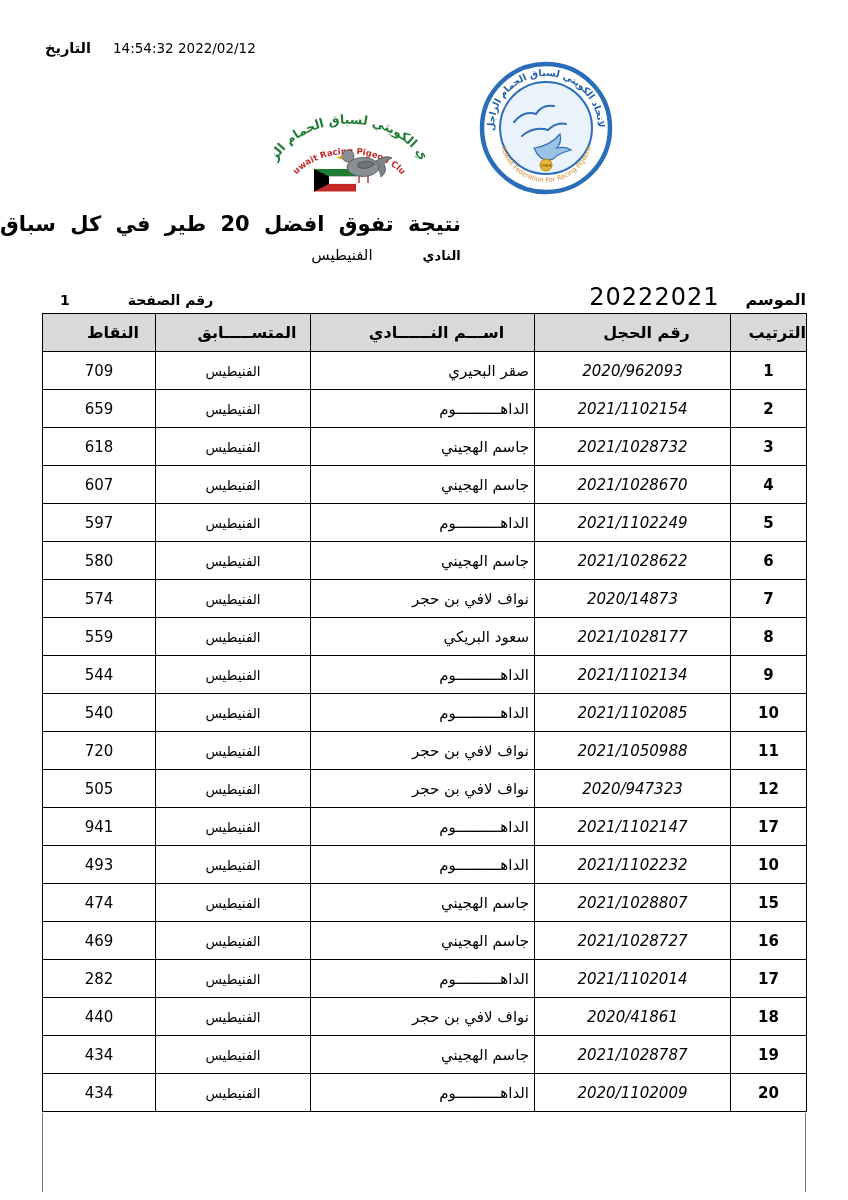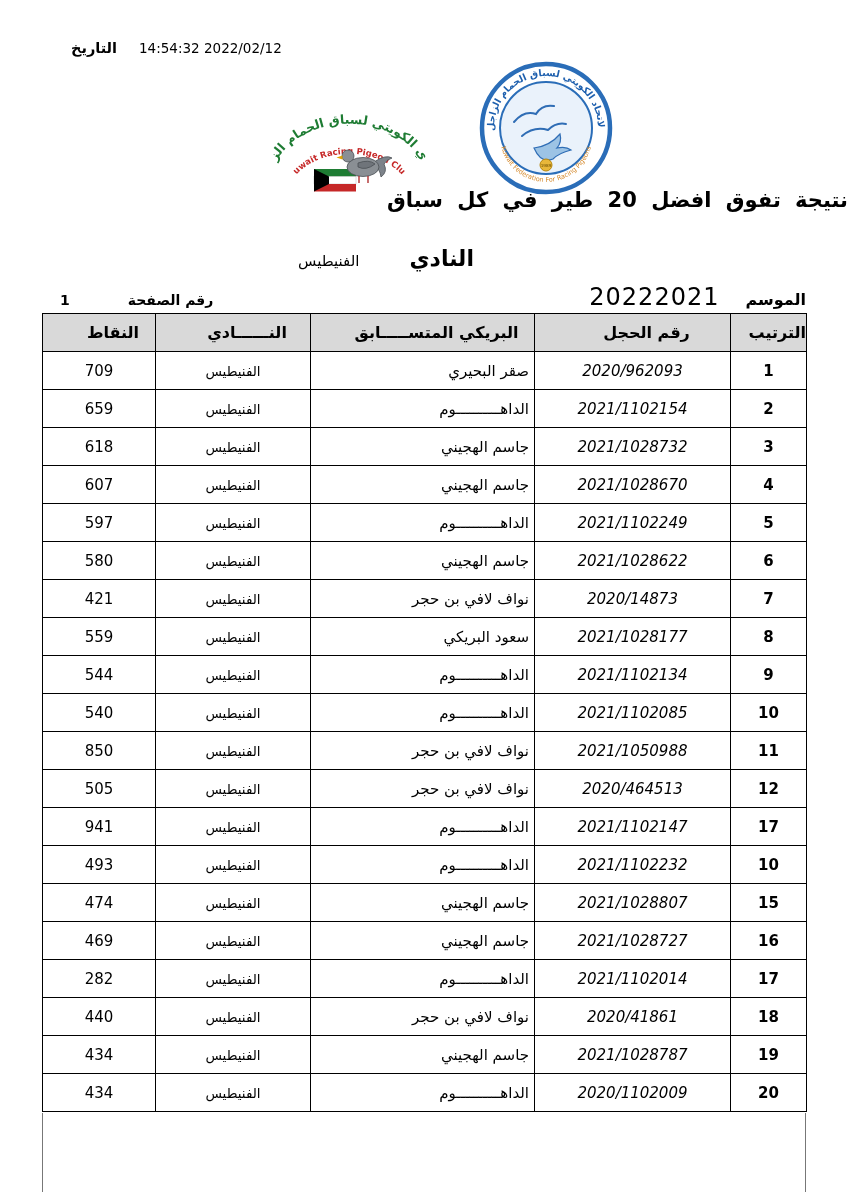"التاريخ" .date-line { margin-left: 26px -> none }
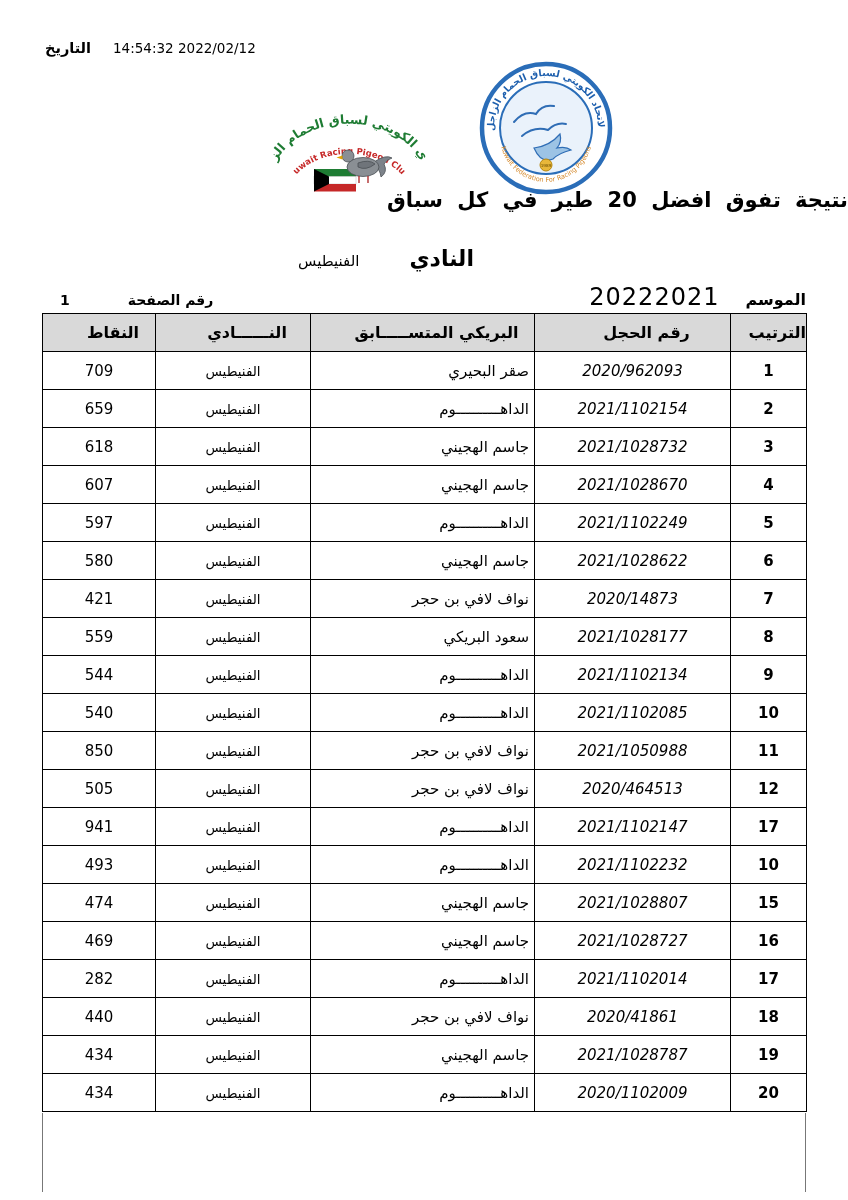"نتيجة تفوق افضل 20 طير" .title { text-align: right -> left; top: 188px -> 212px }
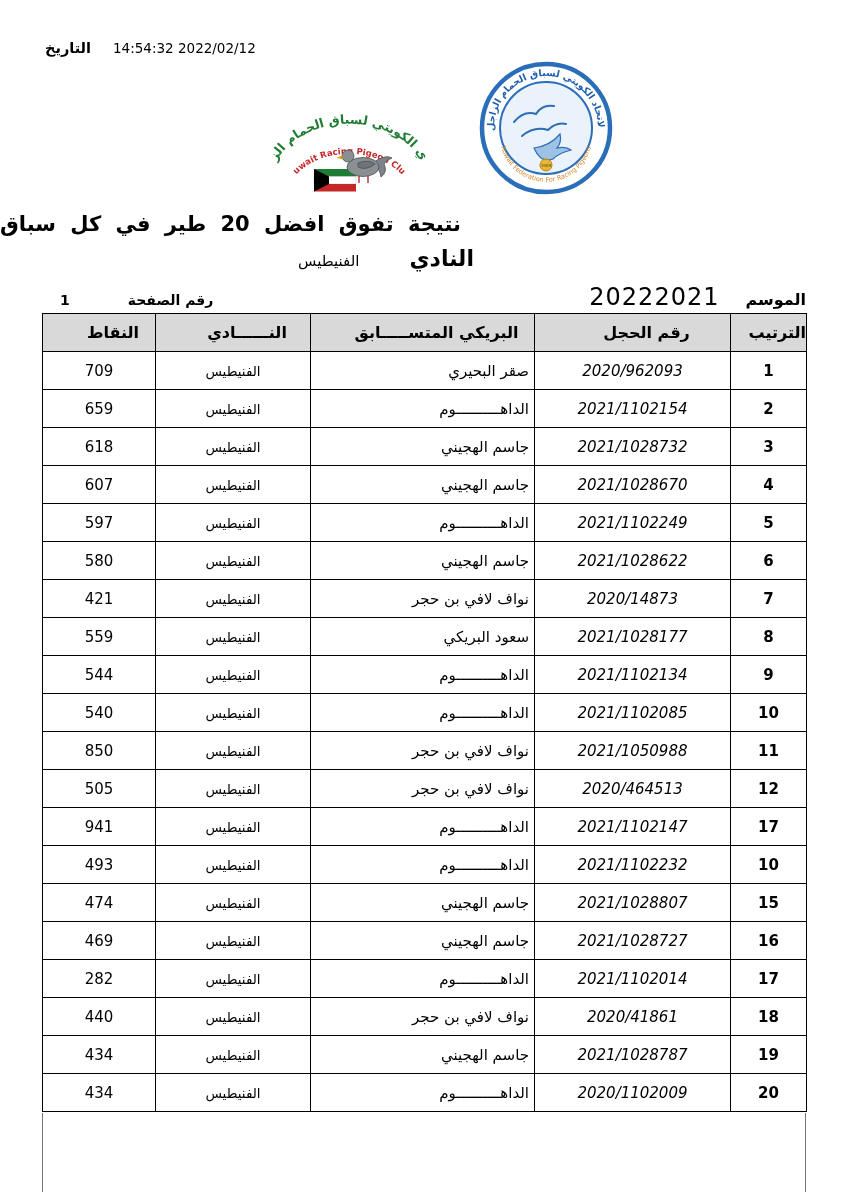"النادي" .club-label { font-size: 22px -> 13px }
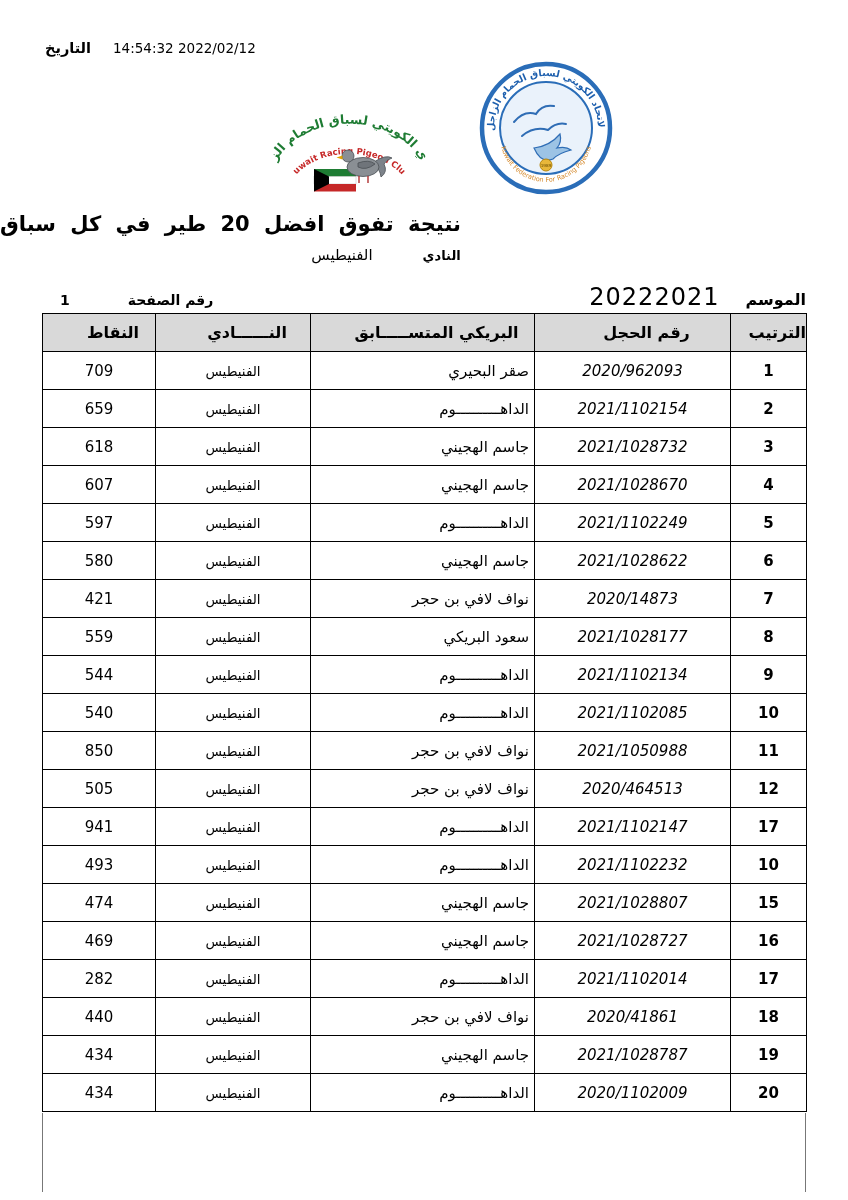"النــــــادي" th { text: النــــــادي -> المتســـــابق }
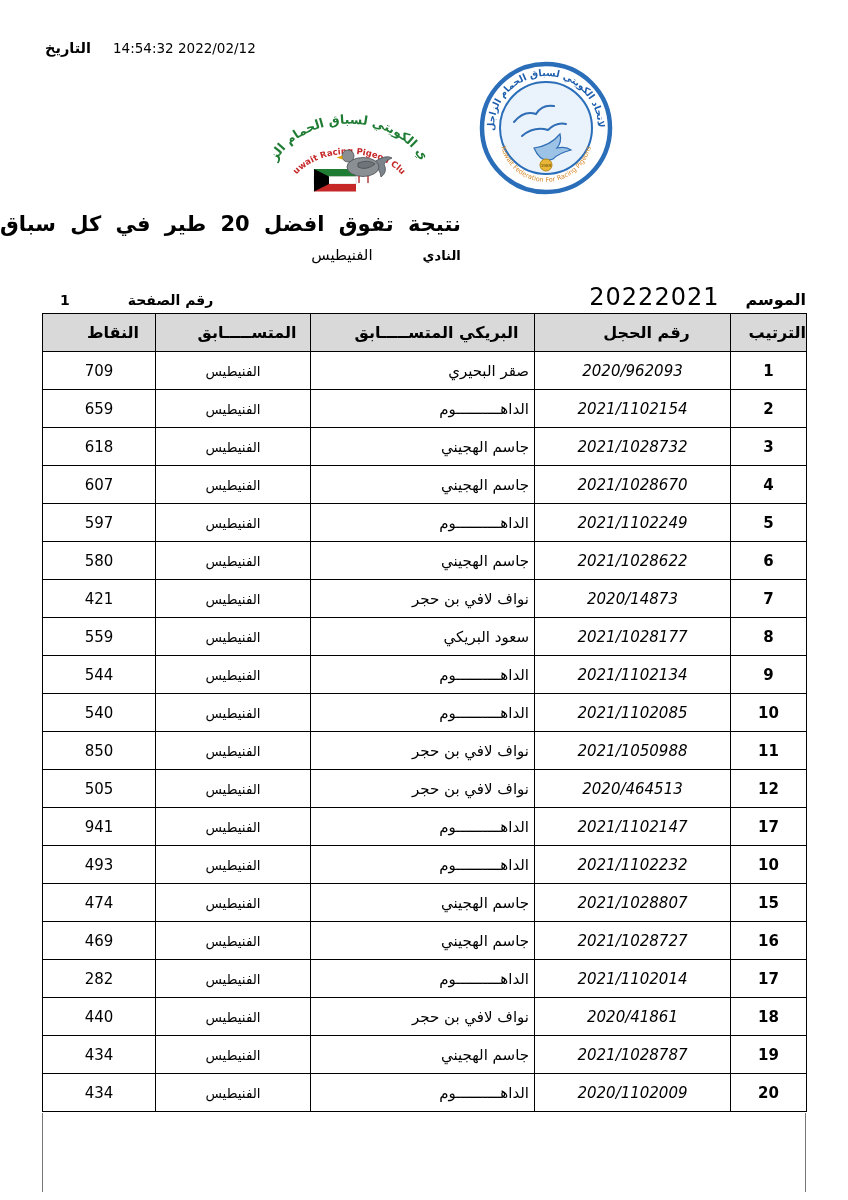"البريكي المتســـــابق" th { text: البريكي المتســـــابق -> اســـم النــــــادي }
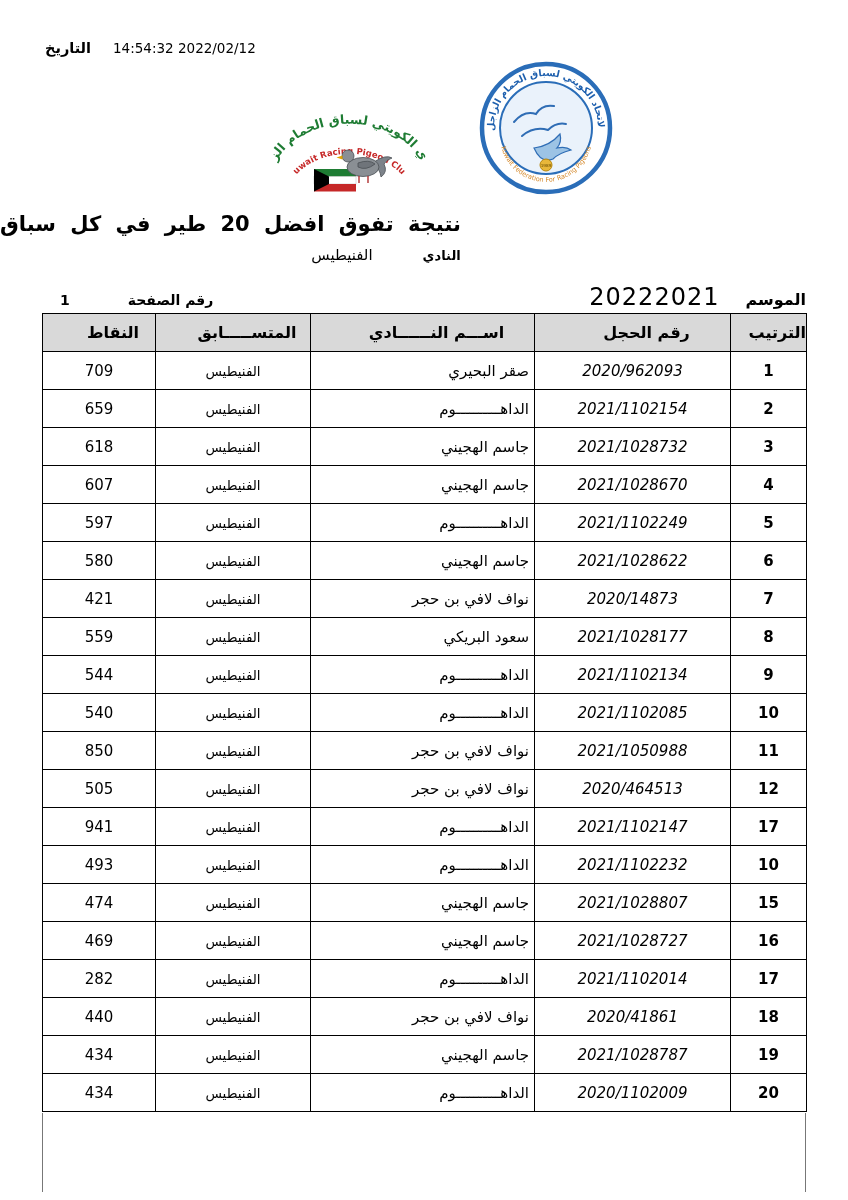"421" td.c-points { text: 421 -> 574 }
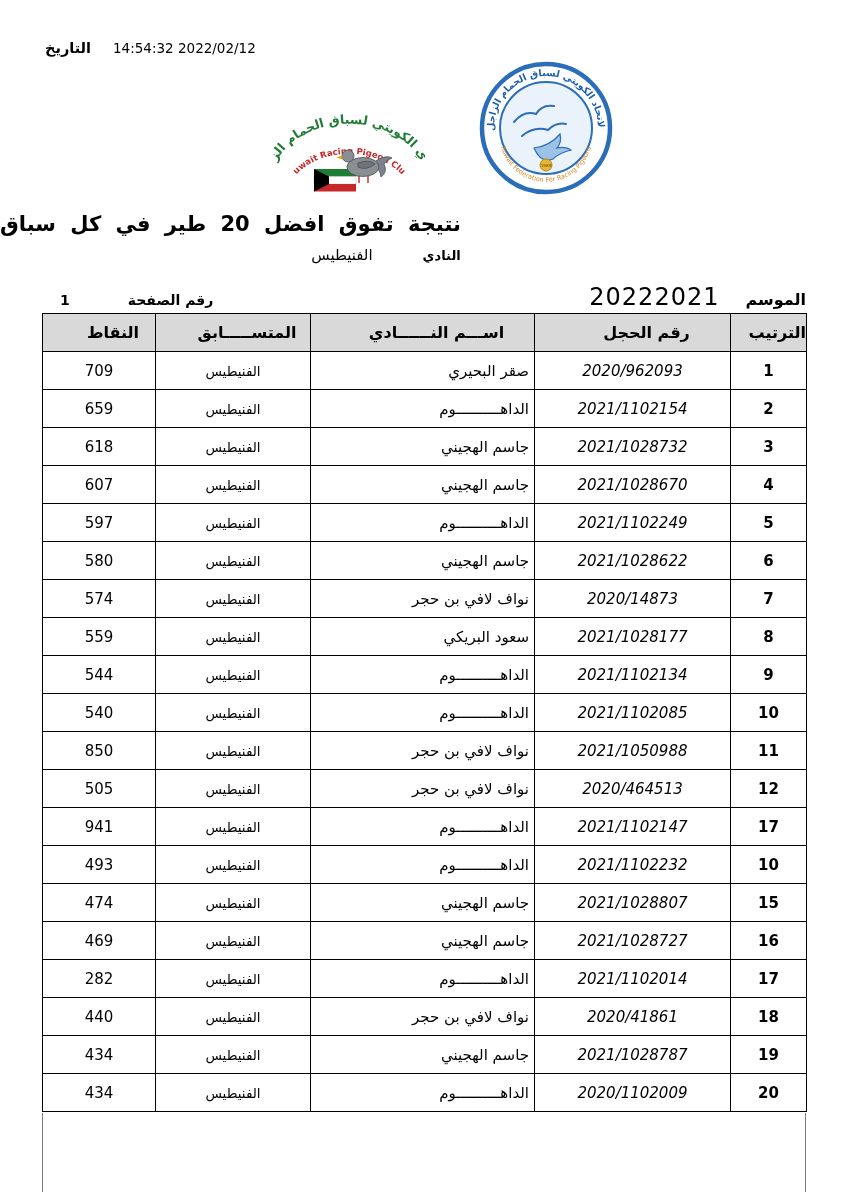"850" td.c-points { text: 850 -> 720 }
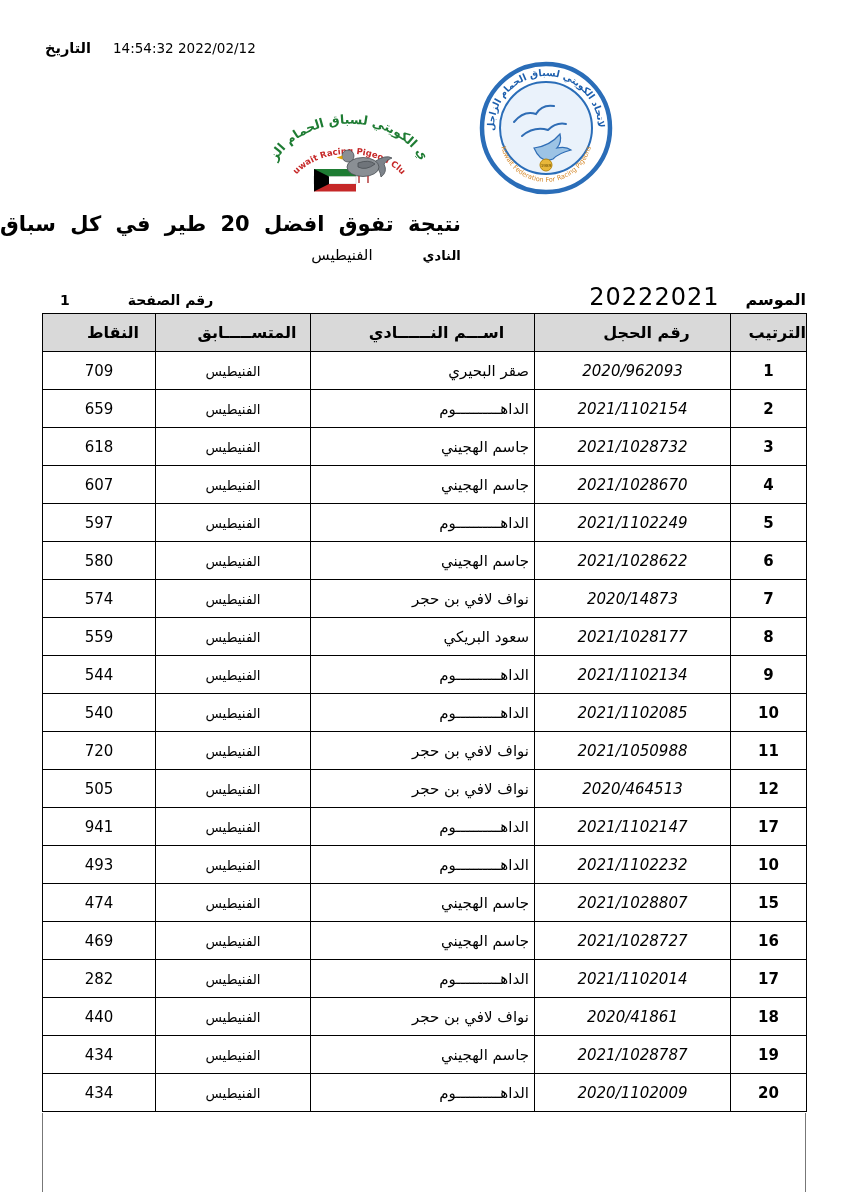"2020/464513" td.c-ring { text: 2020/464513 -> 2020/947323 }
